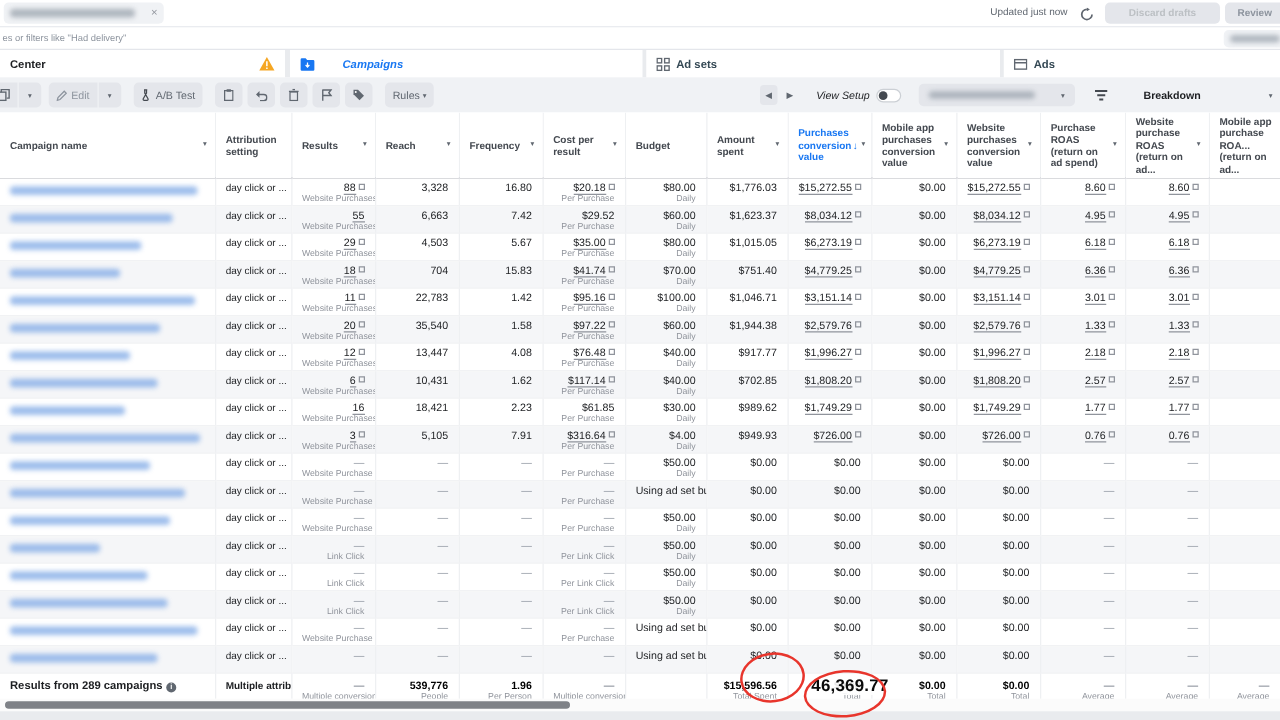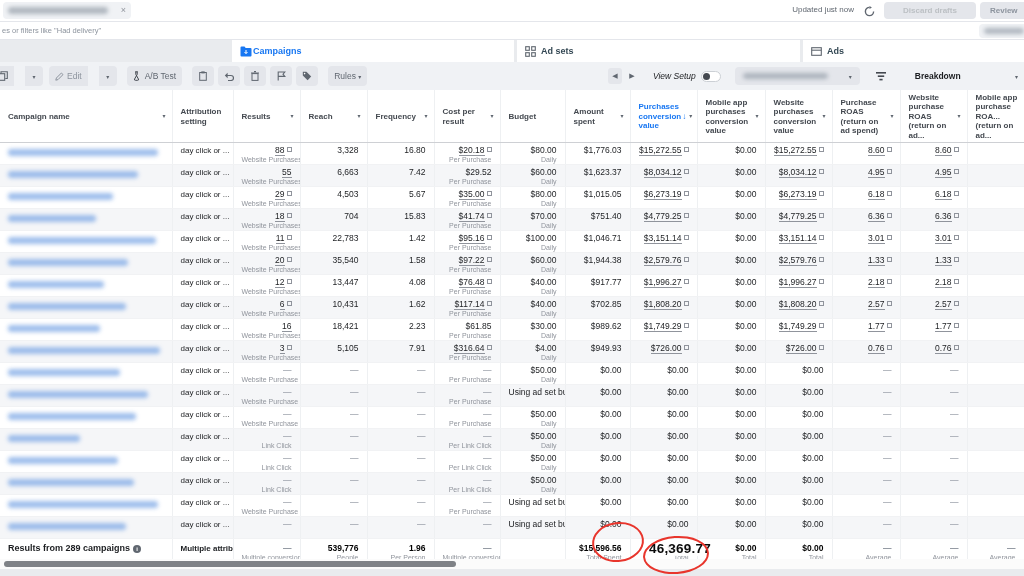"Center" div.tabcard { html: none -> <div> <span>Center</span> <svg> <path></path> <rect></rect> <rect></rect> </svg> </div> }
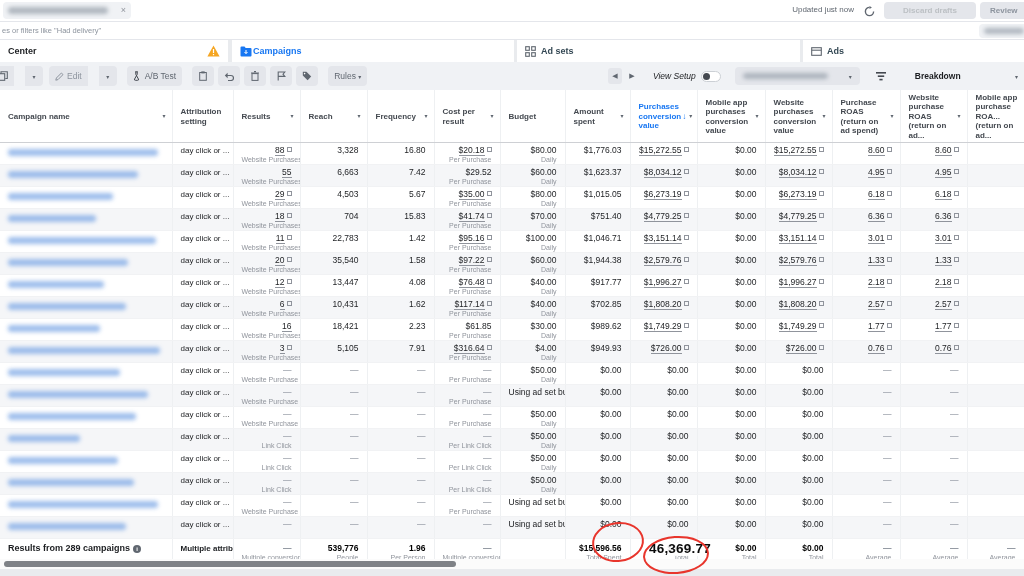"Campaigns" .tab-campaigns .tab-label { font-style: none -> italic; margin-left: 1px -> 22px }
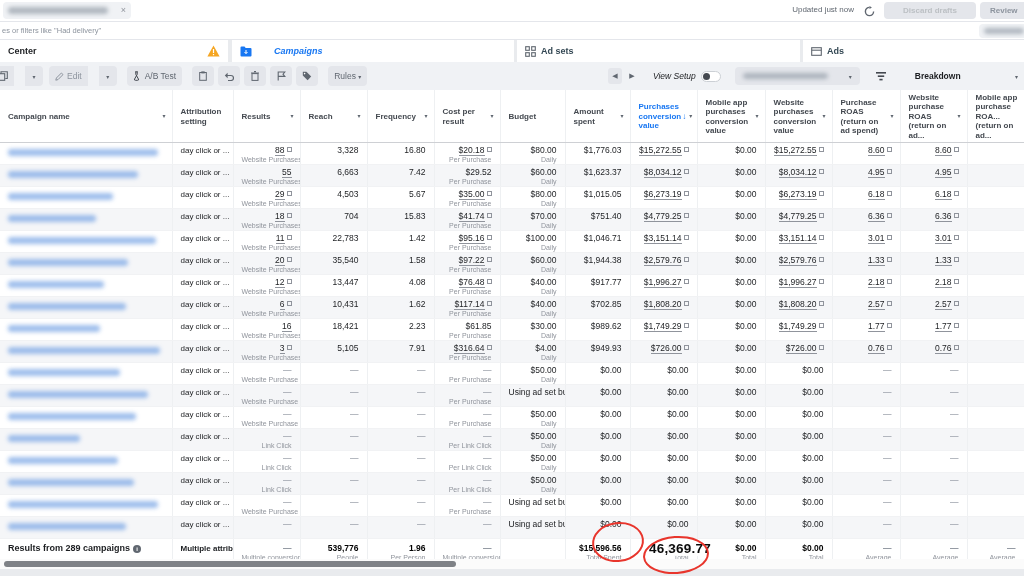"Edit" .split-l { margin-right: 10px -> 0 }
